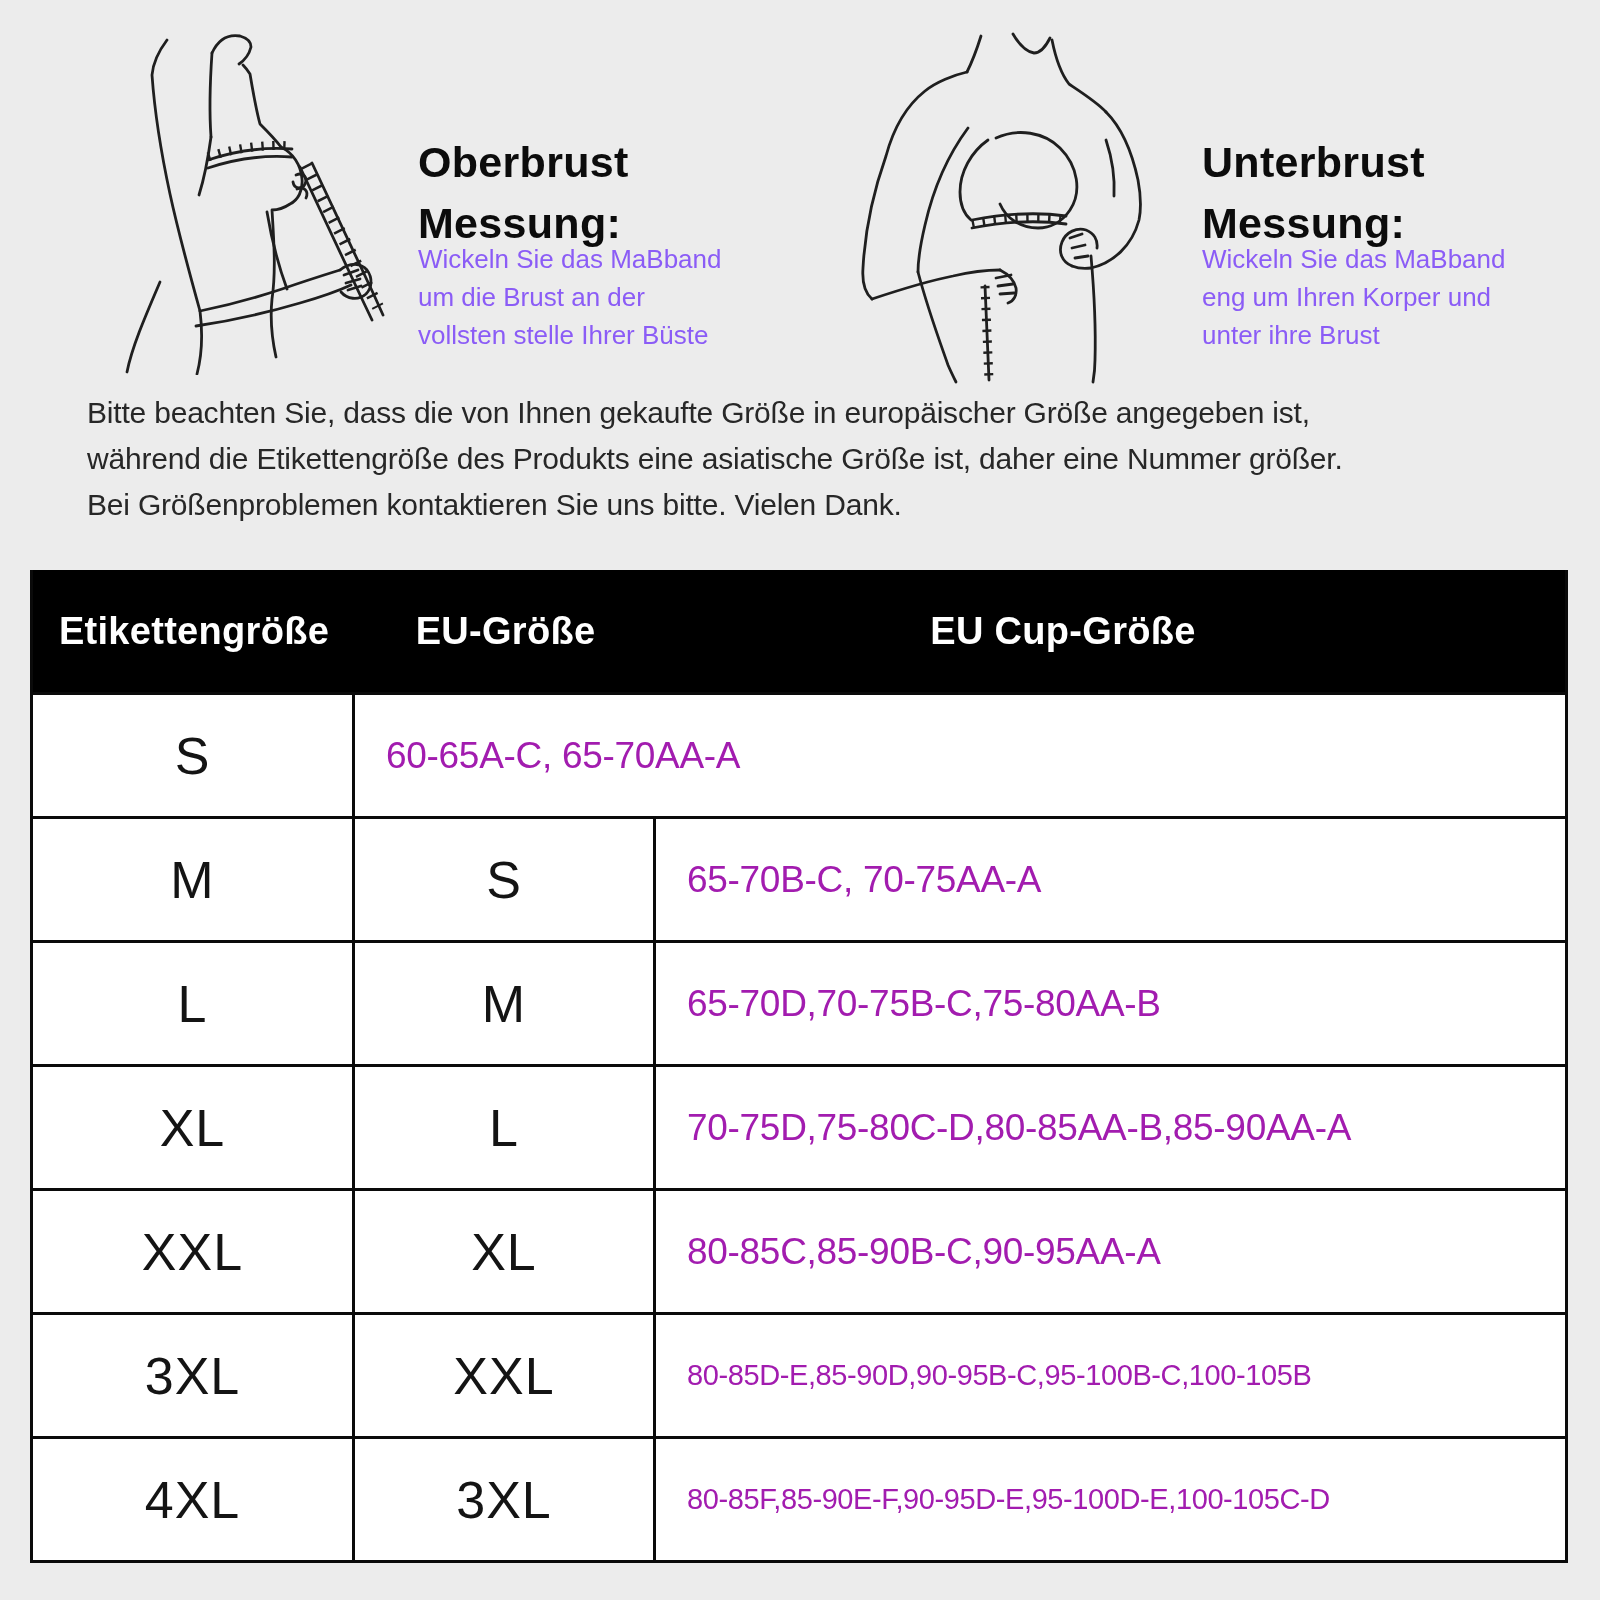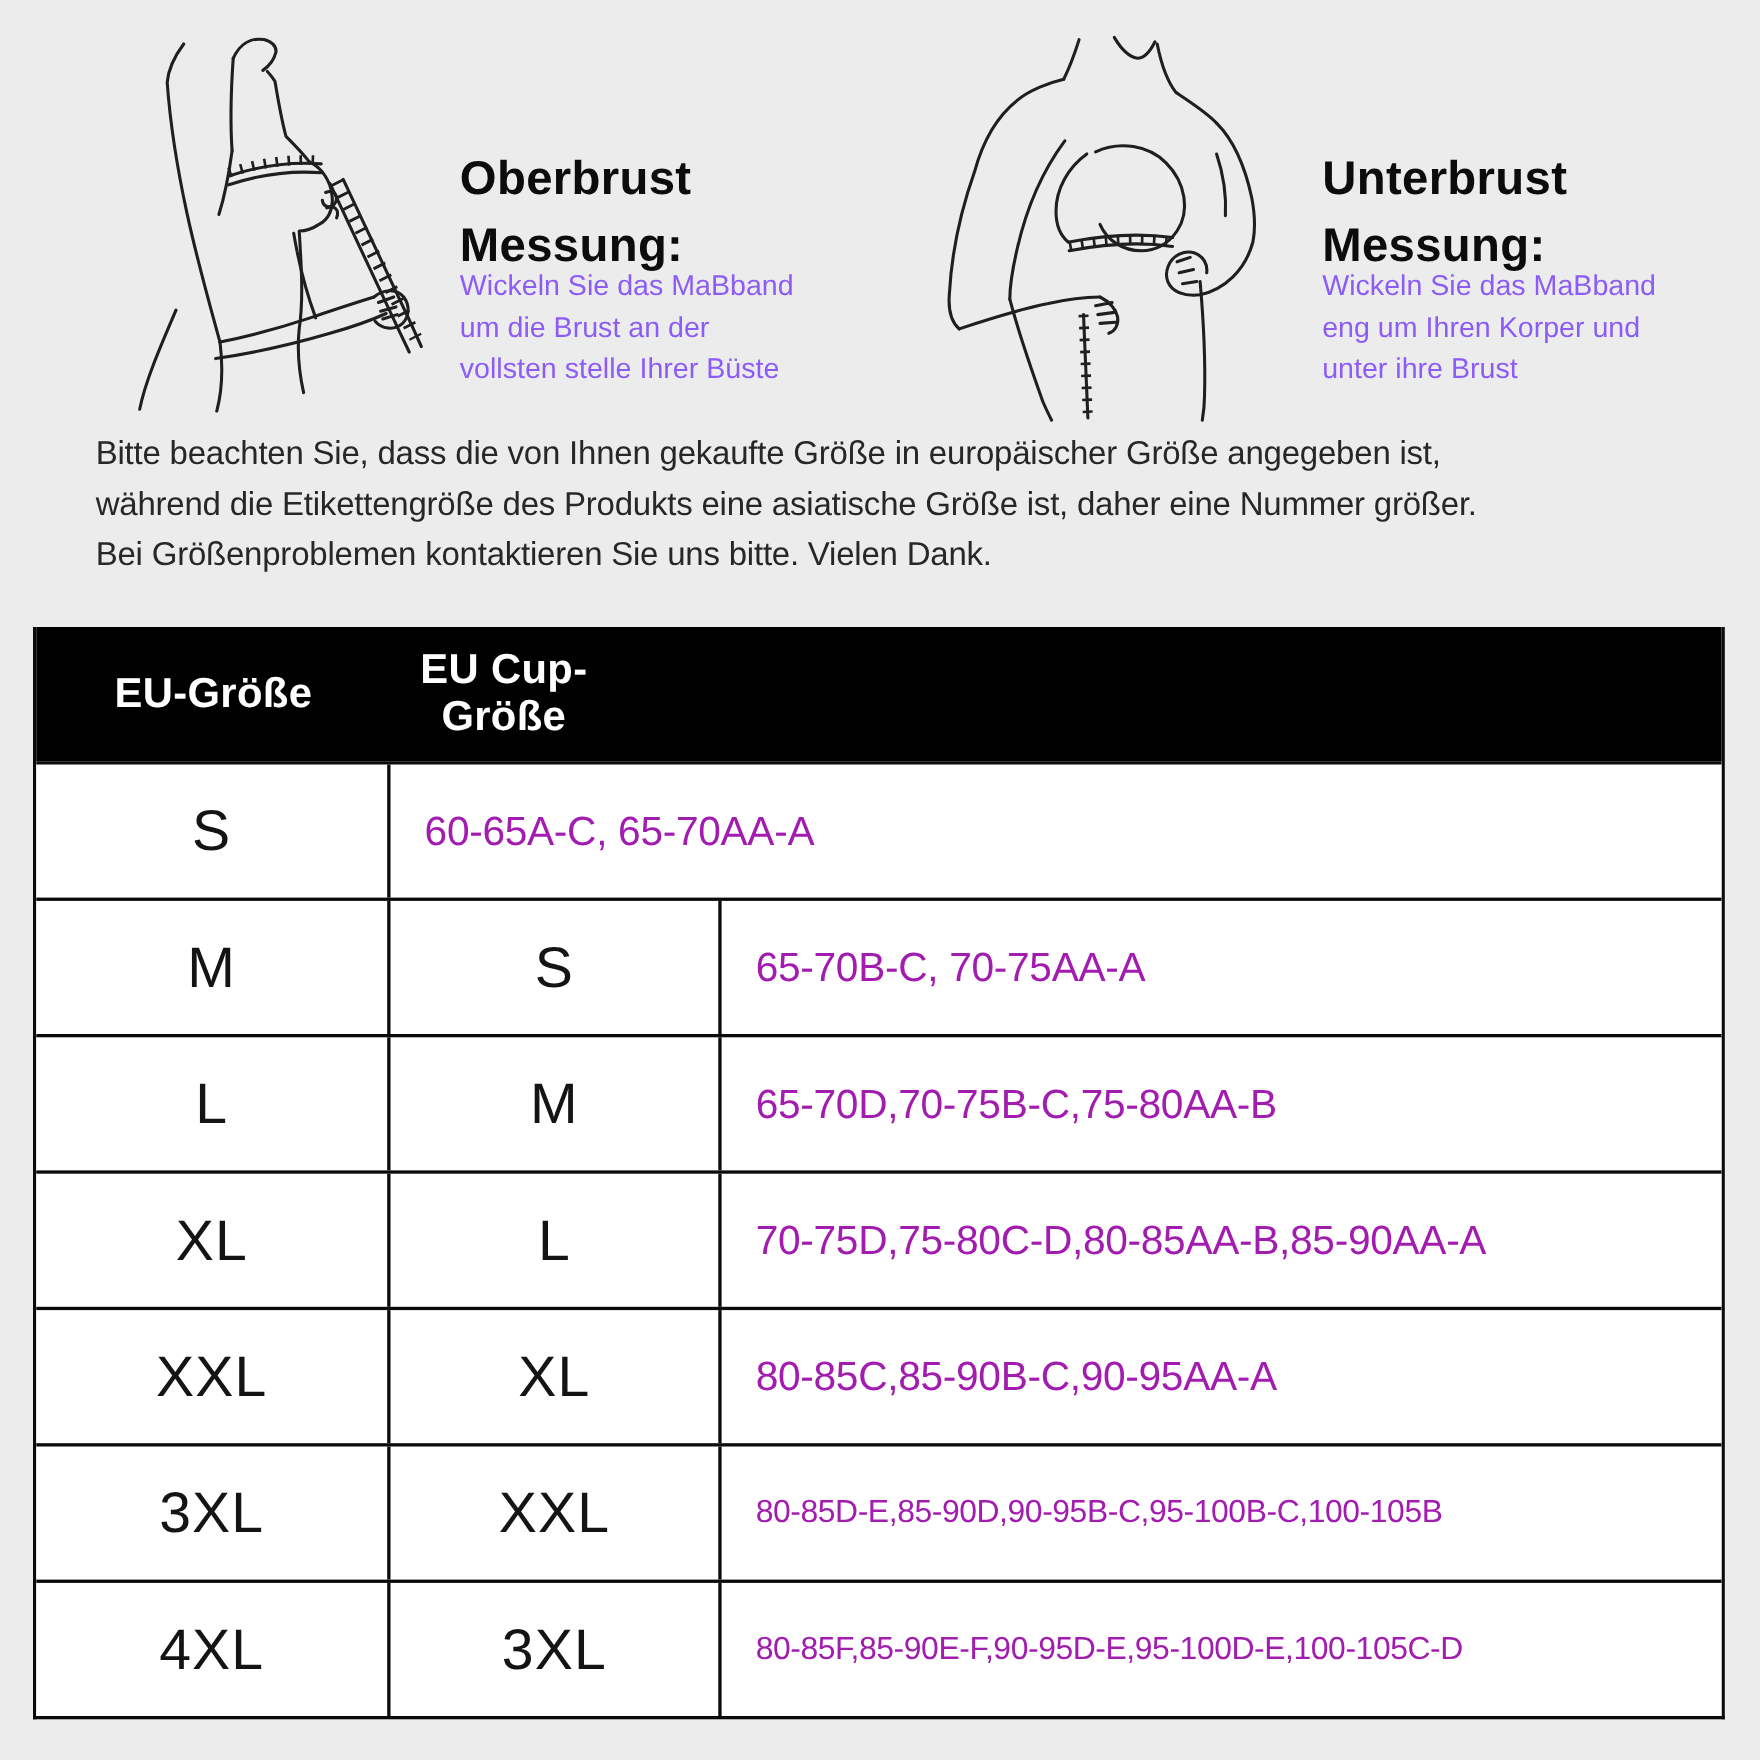"Etikettengröße" div.th { html: none -> <div>Etikettengröße</div> }
